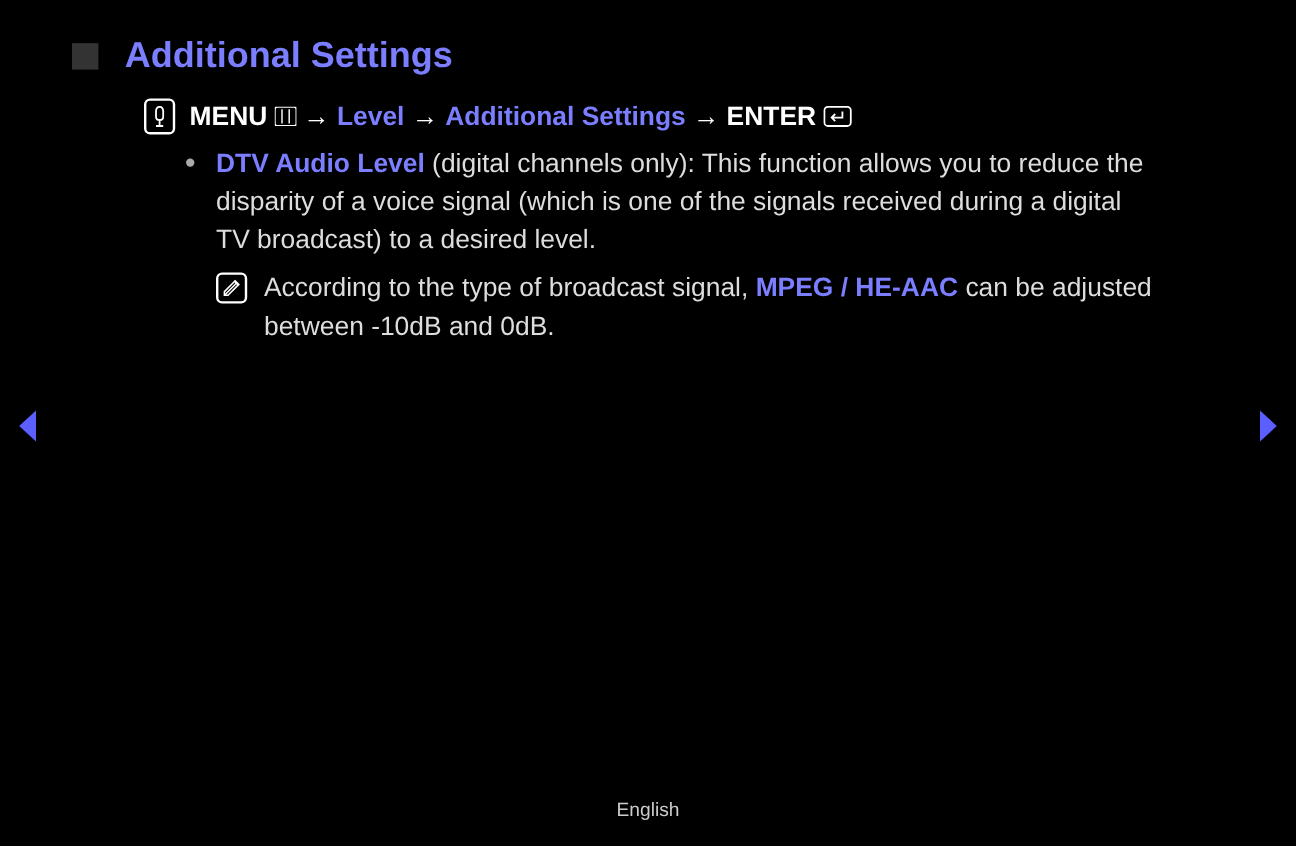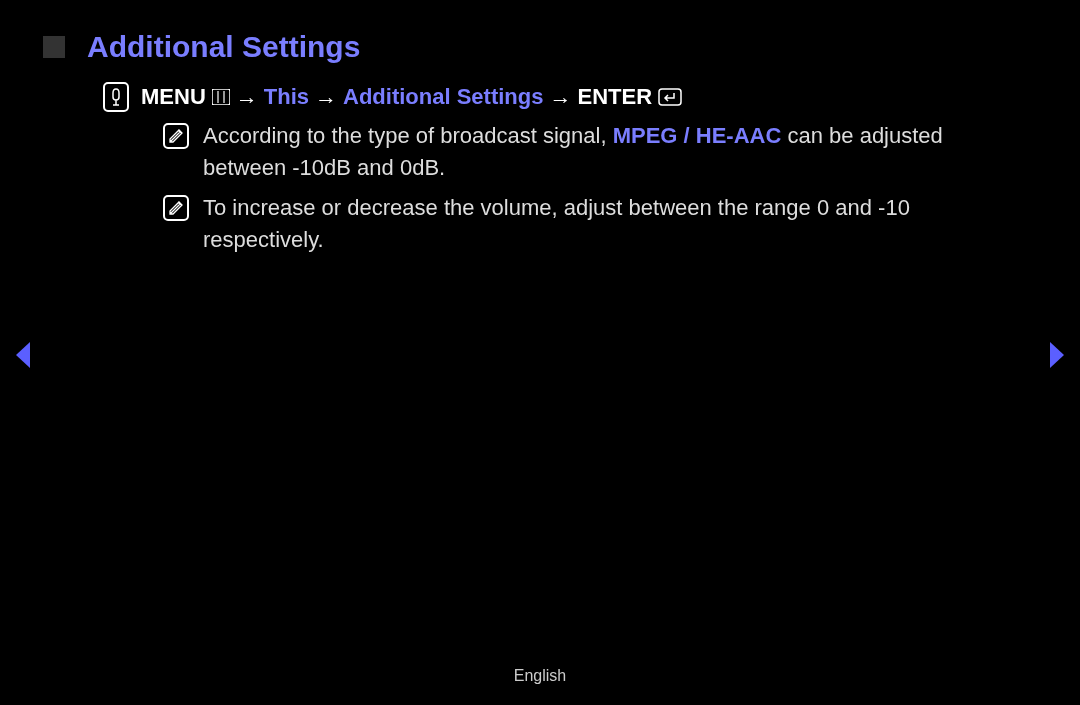"Additional Settings" .content { padding: 30px 60px 0 43px -> 30px 60px 0 60px }
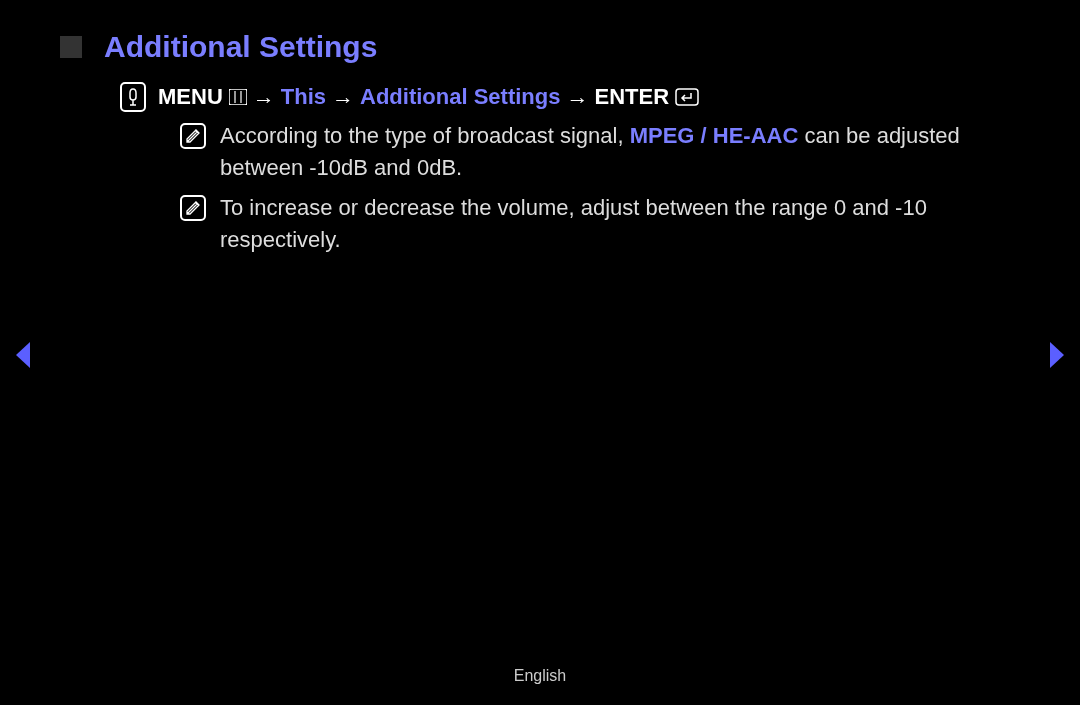"This" span.bc-blue { text: This -> Level }
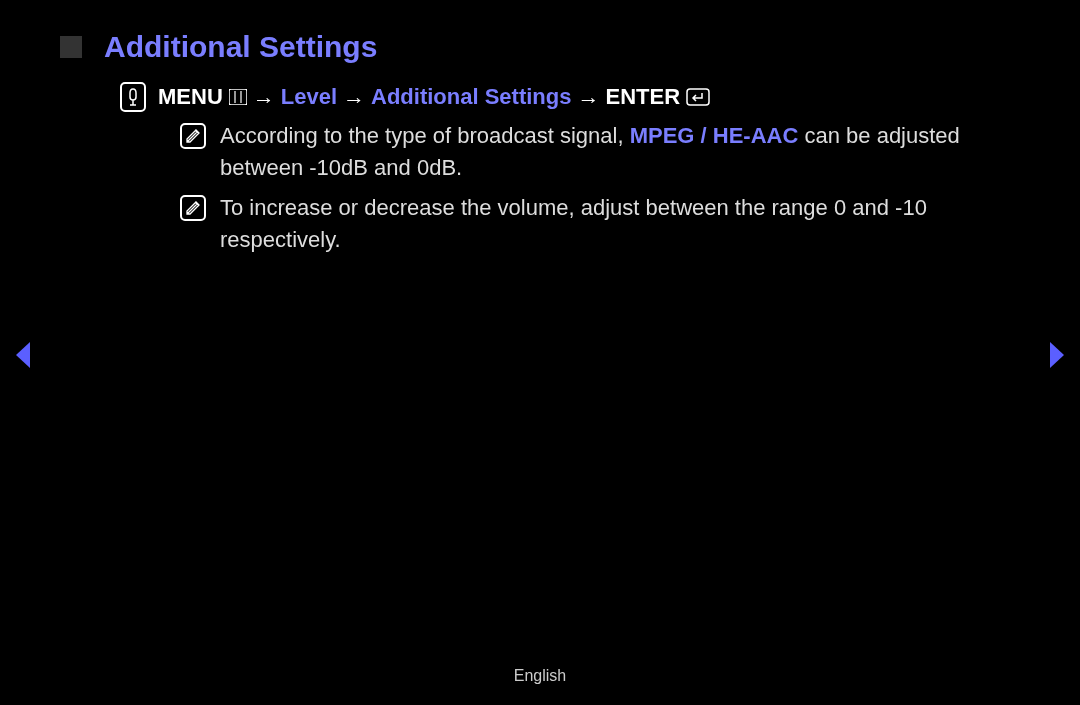"DTV Audio Level (digital channels" div.bullet-item { html: none -> <div> <div></div> <div> <span>DTV Audio Level</span><span> (digital channels only): This function allows you to reduce the disparity of a voice signal (which is one of the signals received during a digital TV broadcast) to a desired level.</span> </div> </div> }
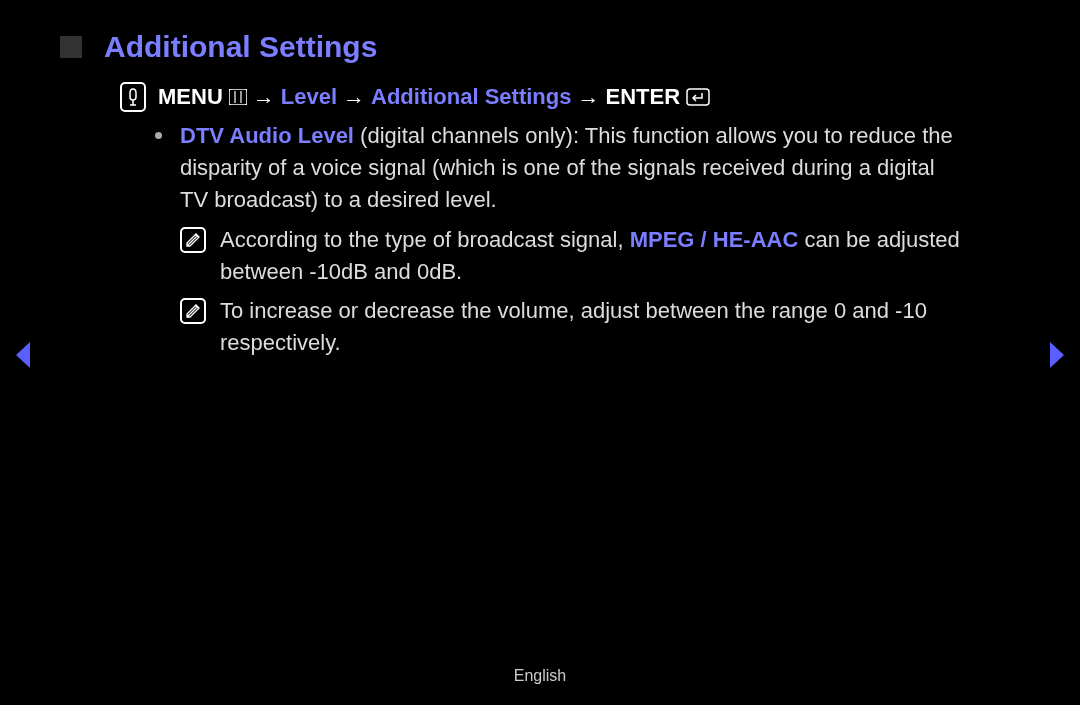"To increase or decrease the" div.note-row { html: <div> <span> <svg> <path></path> </svg> </span> <div>To increase or decrease the volume, adjust between the range 0 and -10 respectively.</div> </div> -> none }
